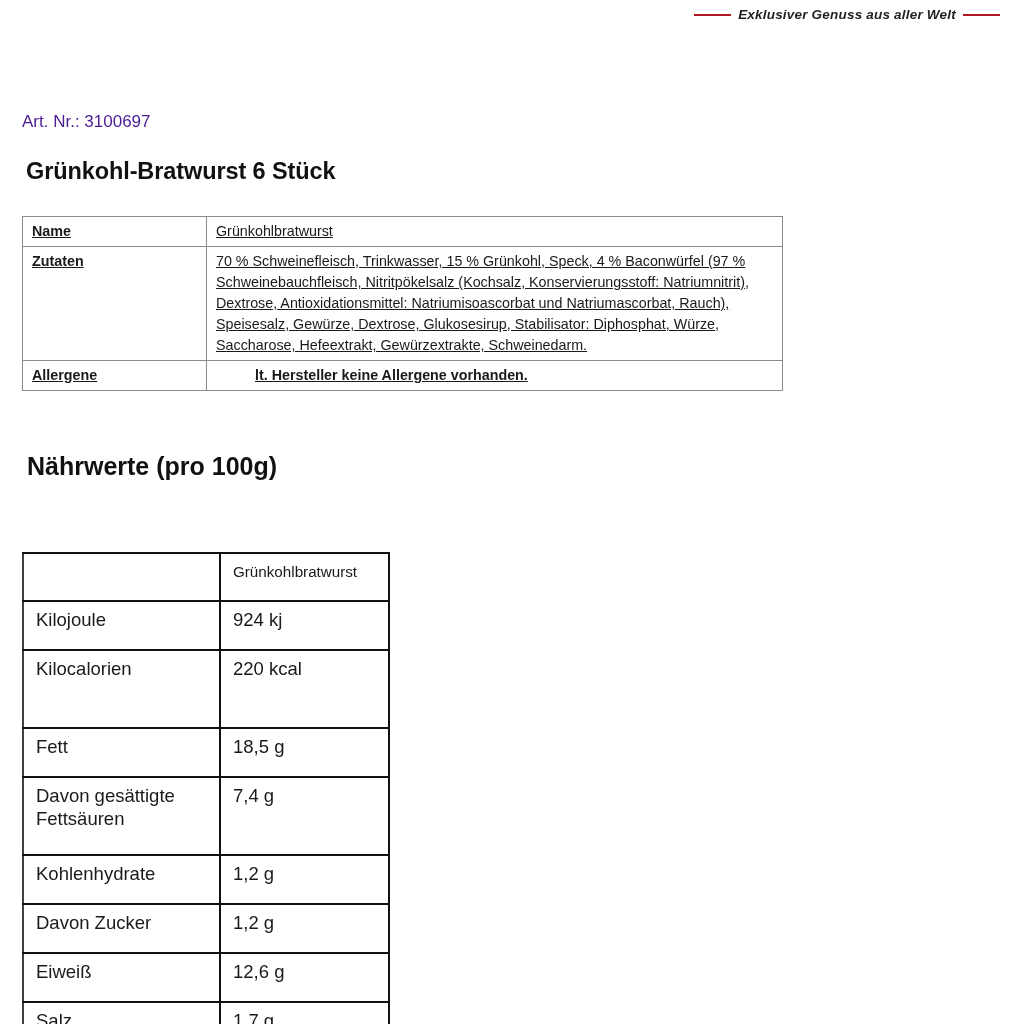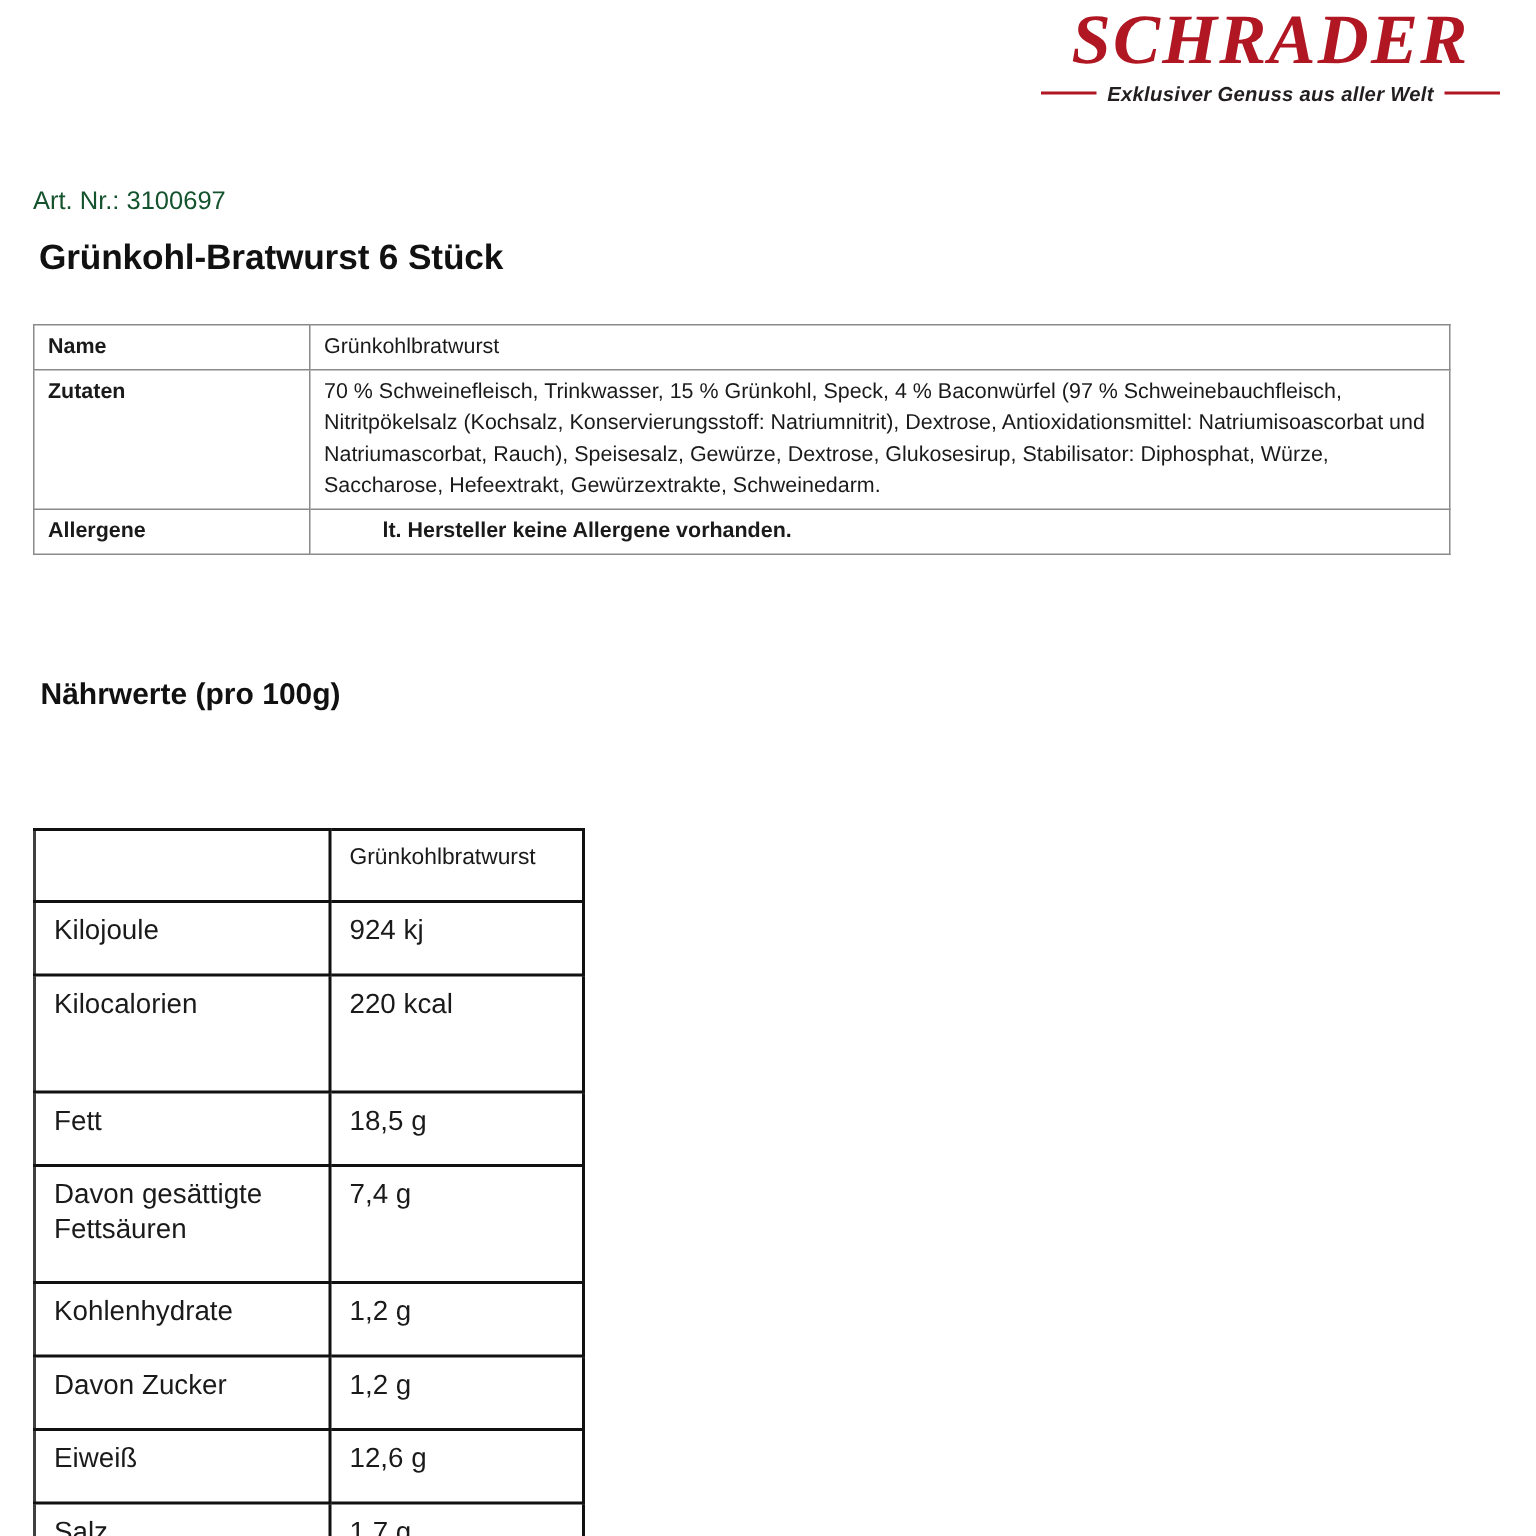"SCHRADER" div.logo-word { html: <div>SCHRADER</div> -> none }
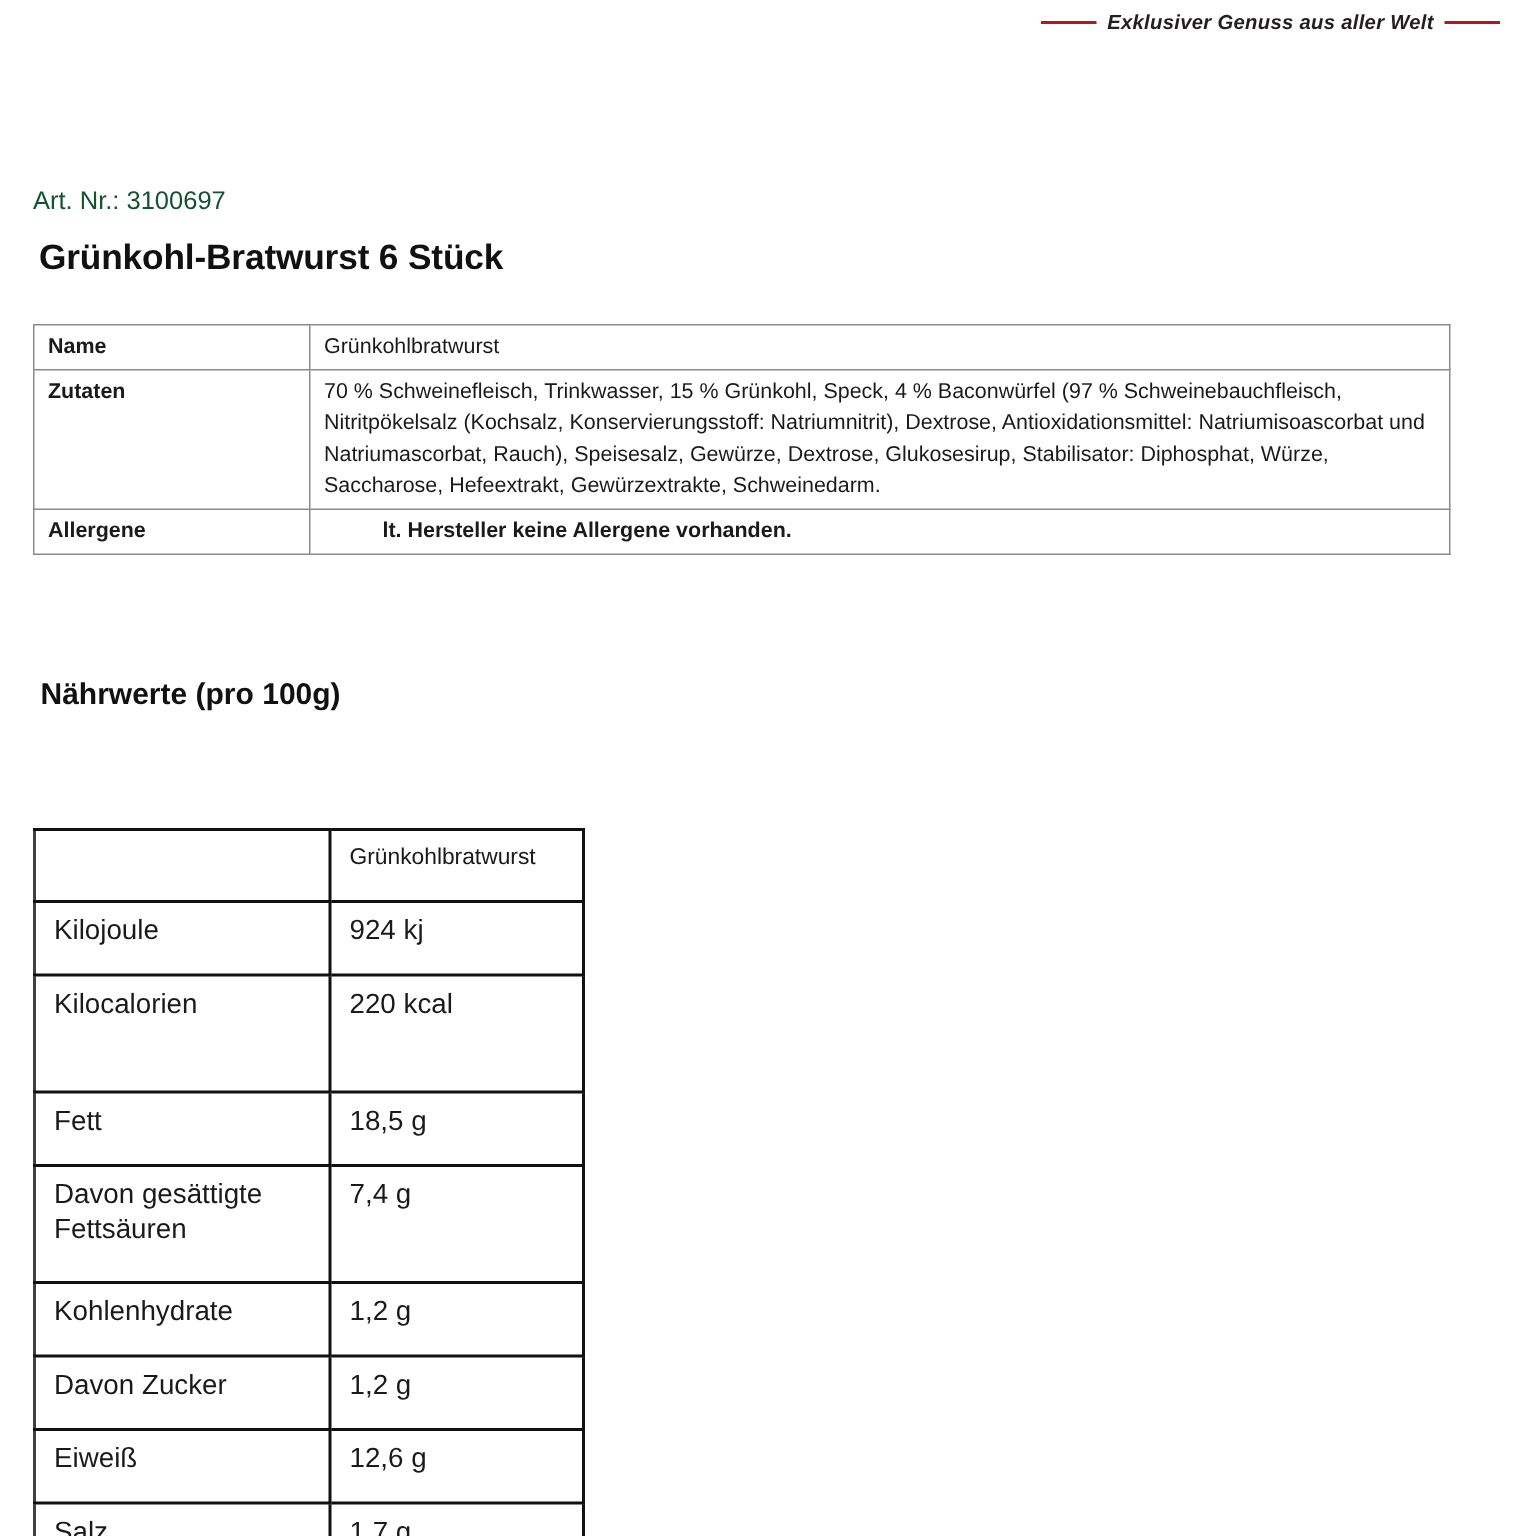"Art. Nr.: 3100697" .artnr { color: #14532d -> #4c1d95; margin-top: 12px -> none }
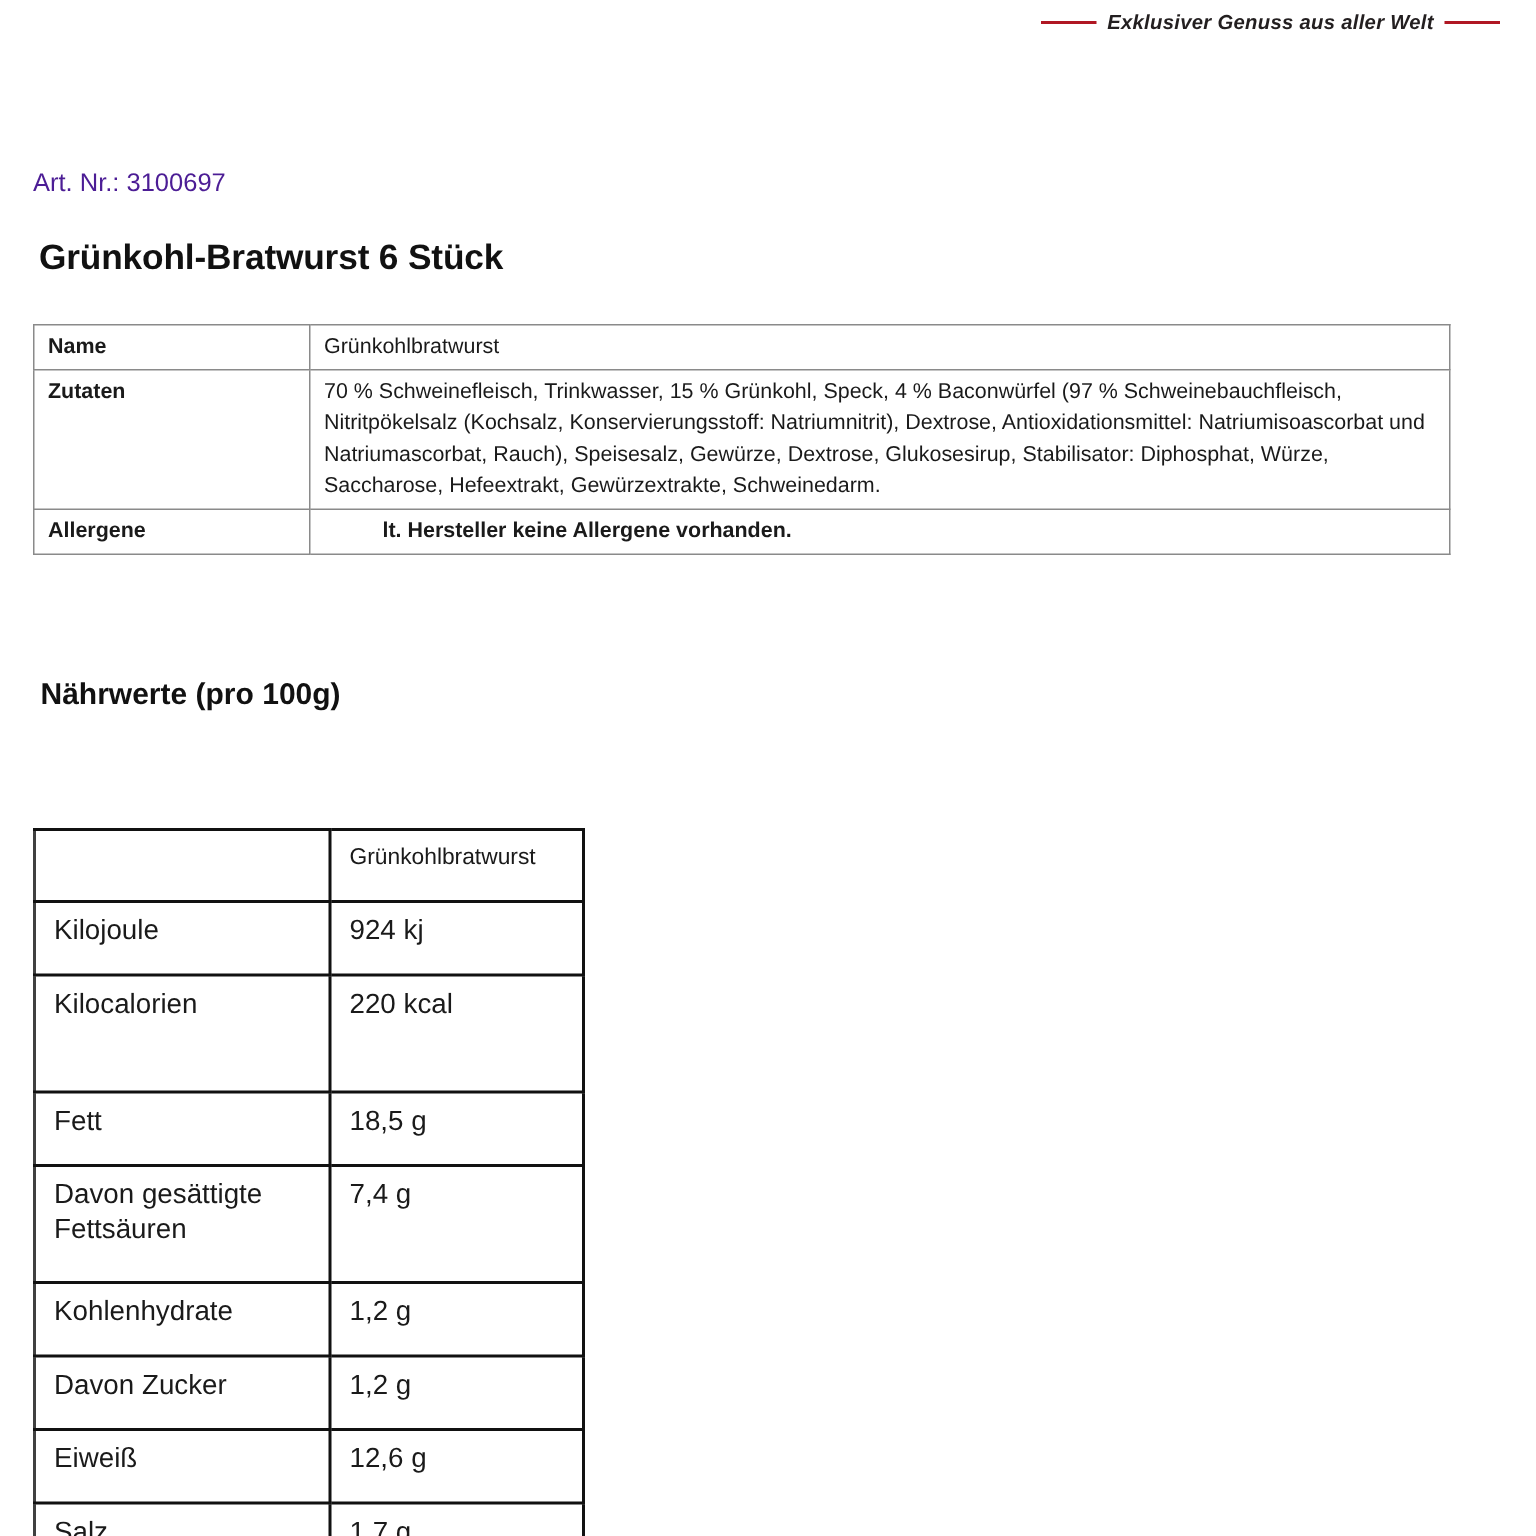"Name" .info-table { text-decoration: none -> underline; width: 945px -> 761px }
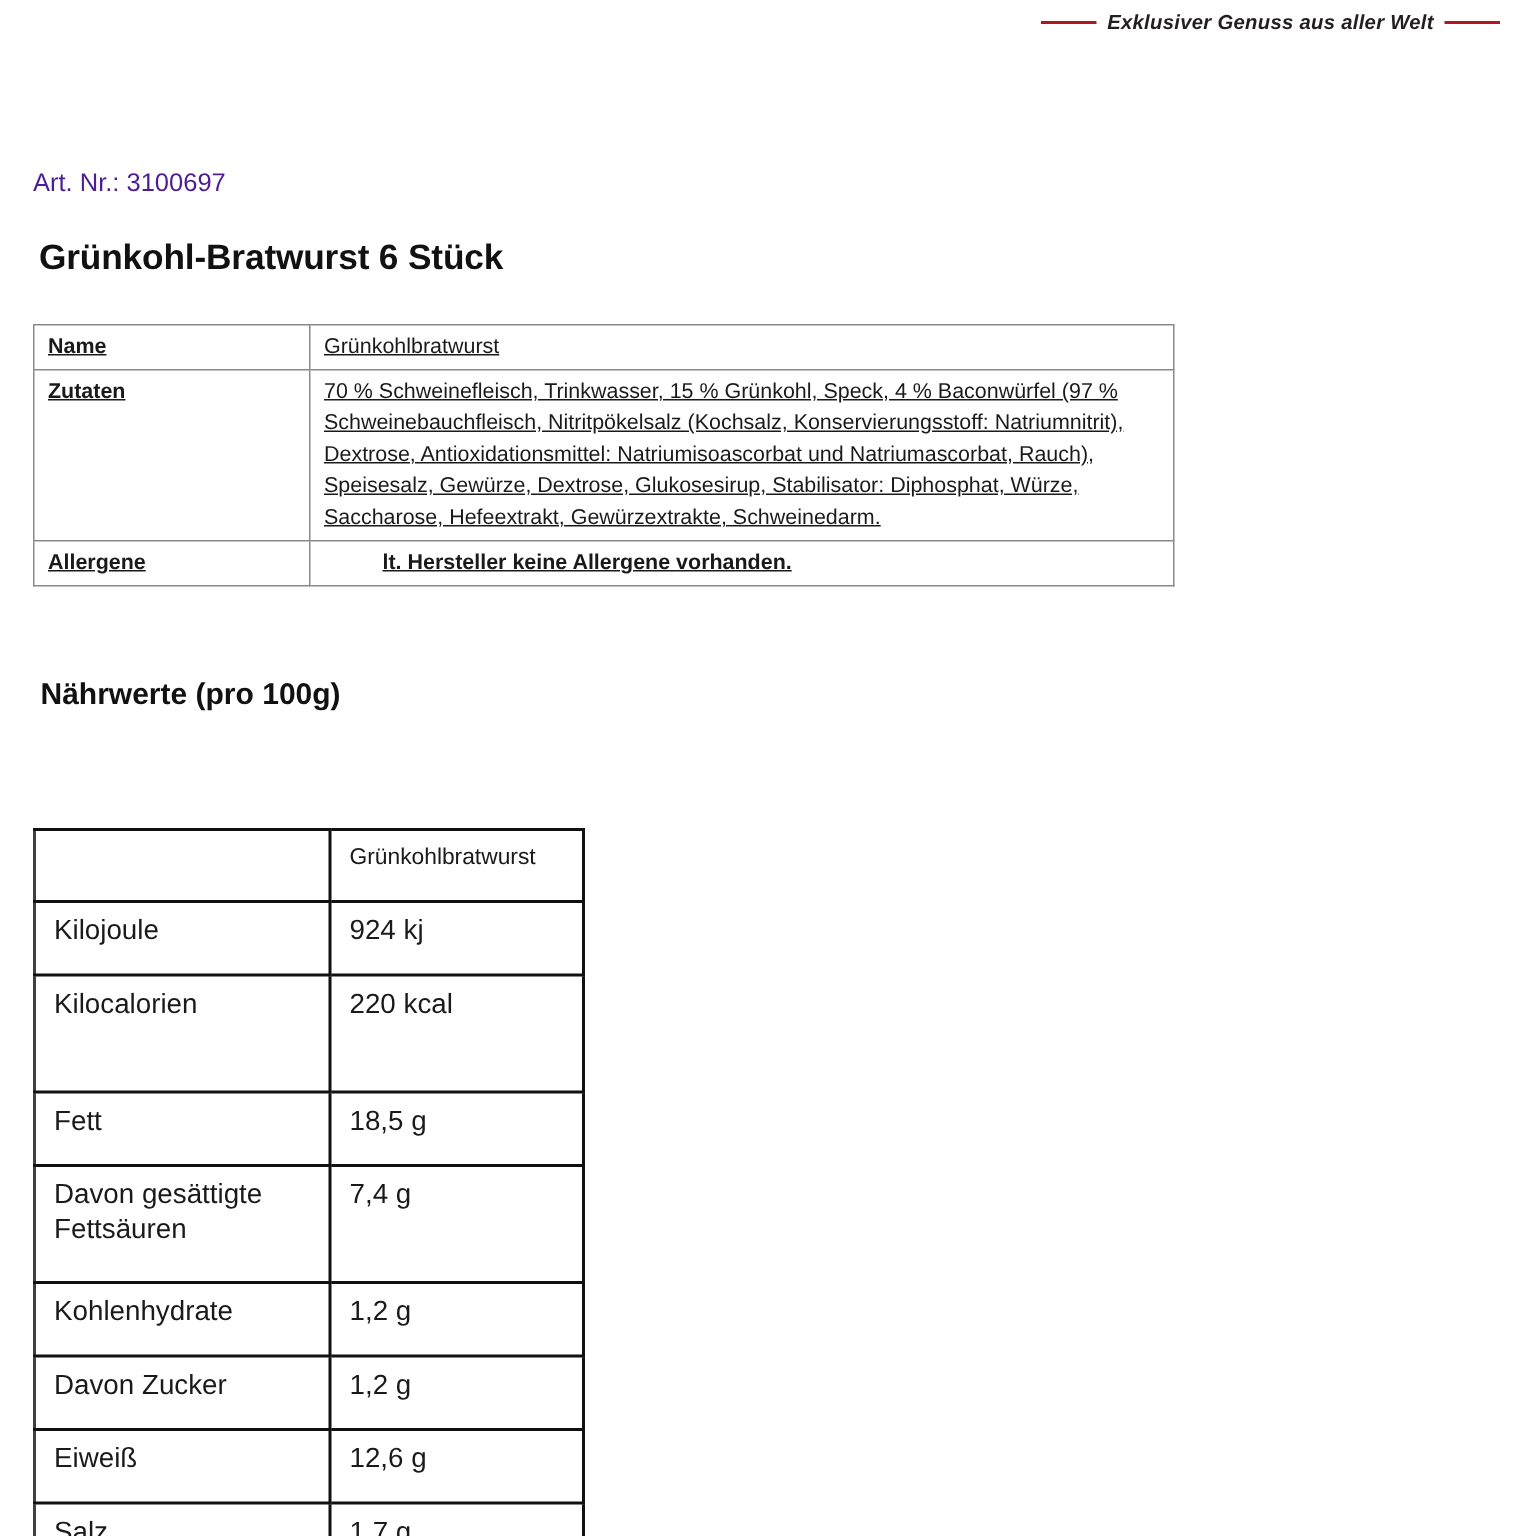"Nährwerte (pro 100g)" .nutri-heading { font-size: 20px -> 25px }
